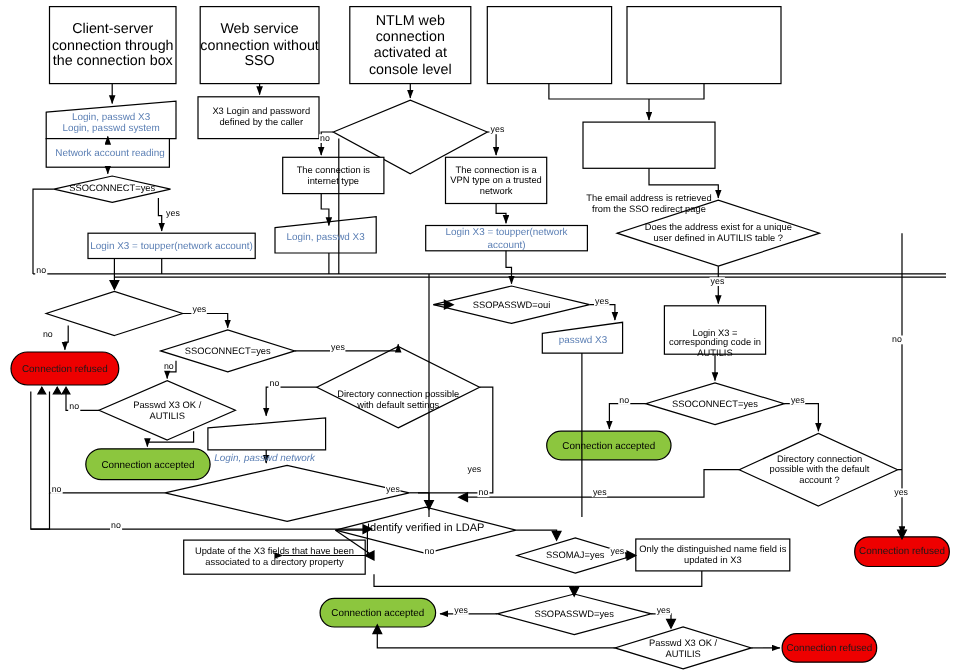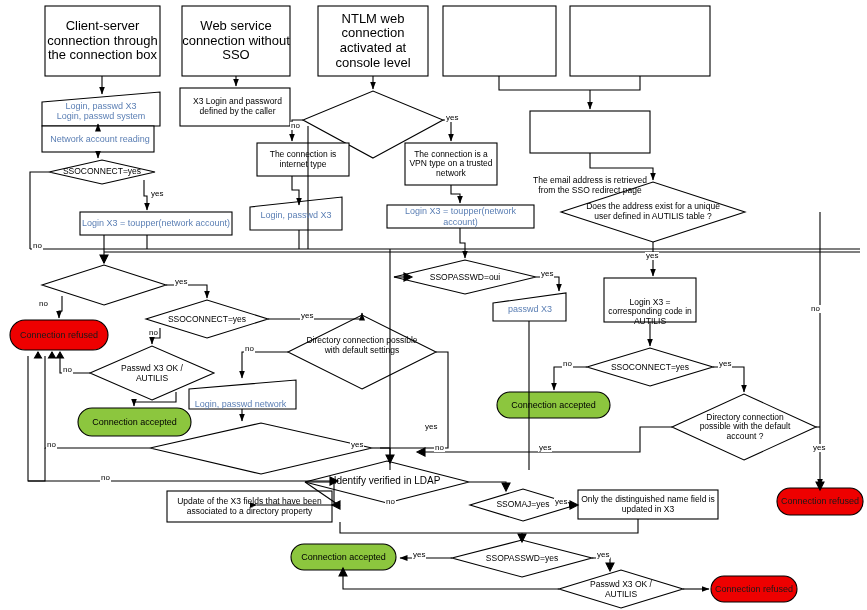"Directory connection possible with" div.node-text { top: 327px -> 345px }
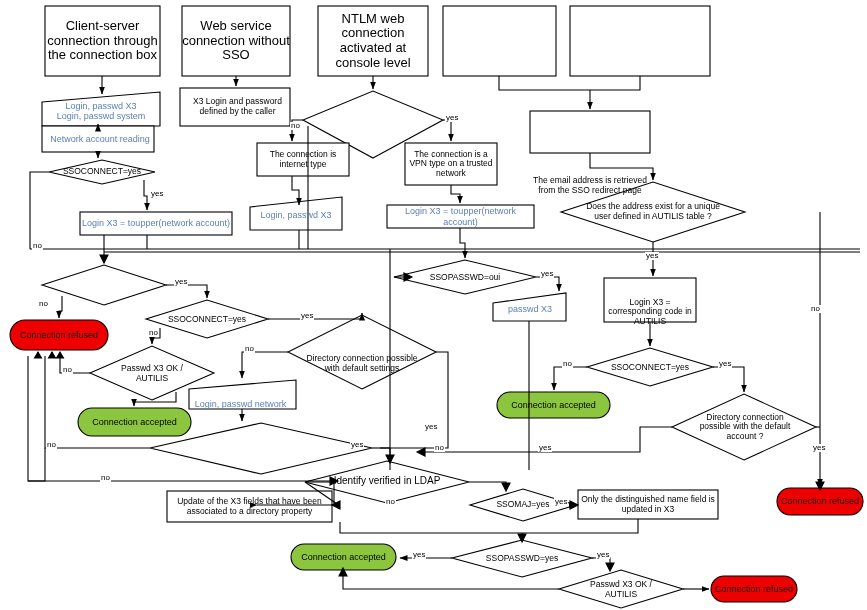"Login, passwd network" div.node-text { font-style: none -> italic; top: 392px -> 404px }
